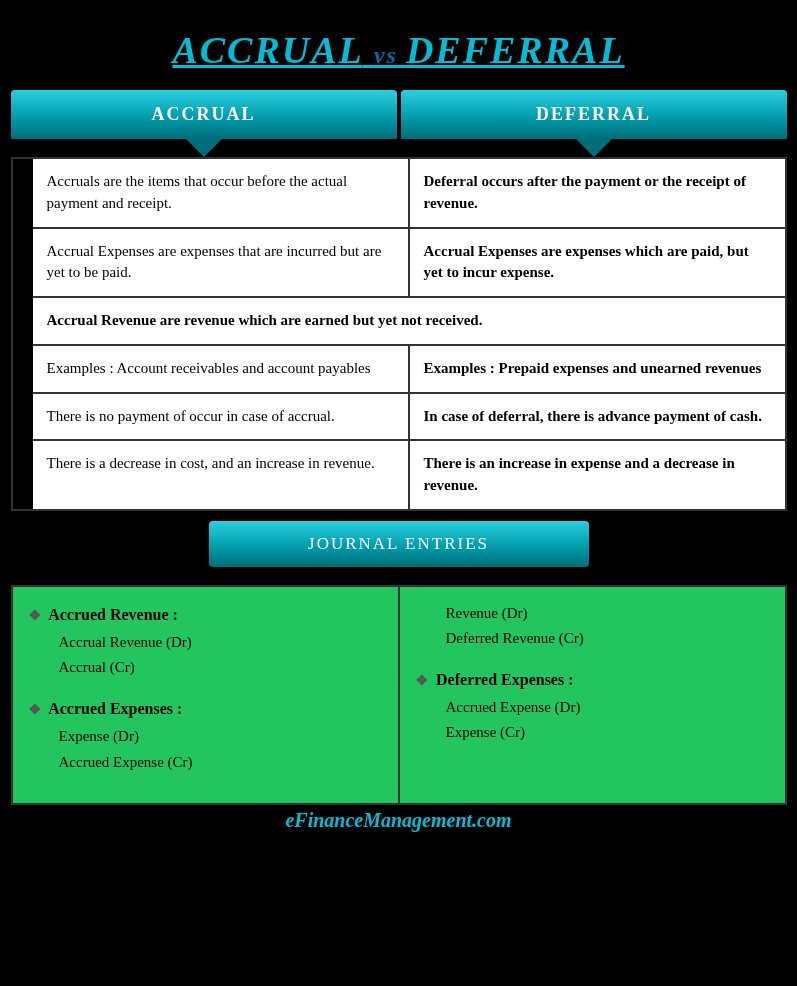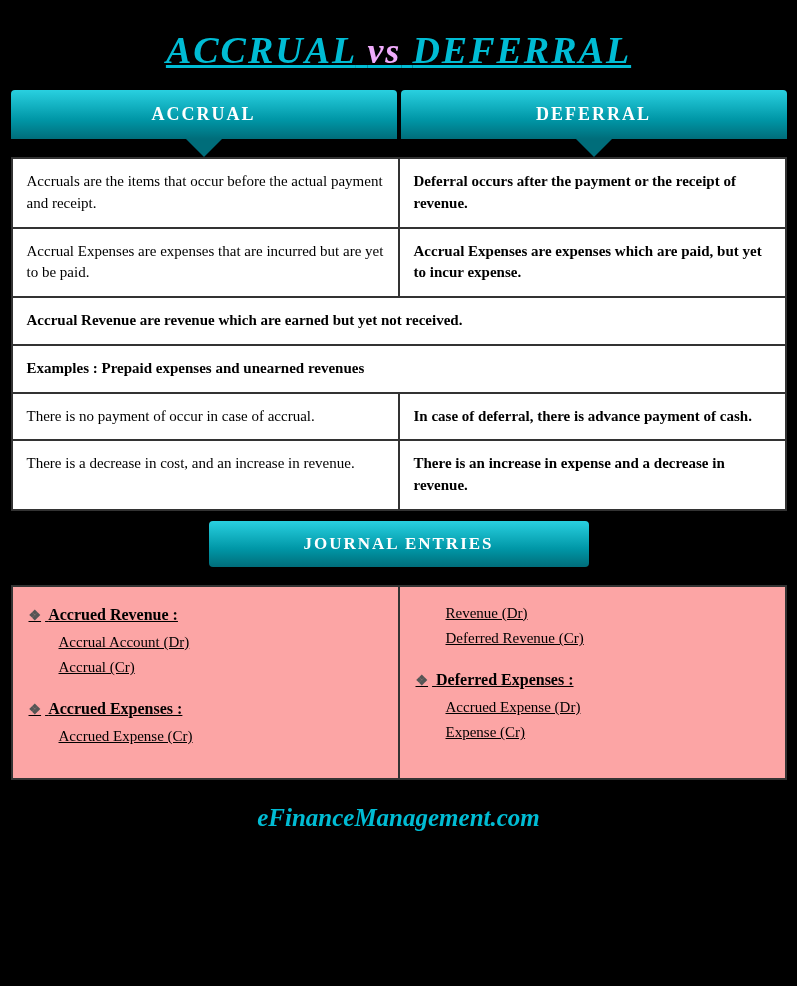"vs" .title-vs { color: #f0abfc -> #0369a1; font-size: 36px -> 24px }
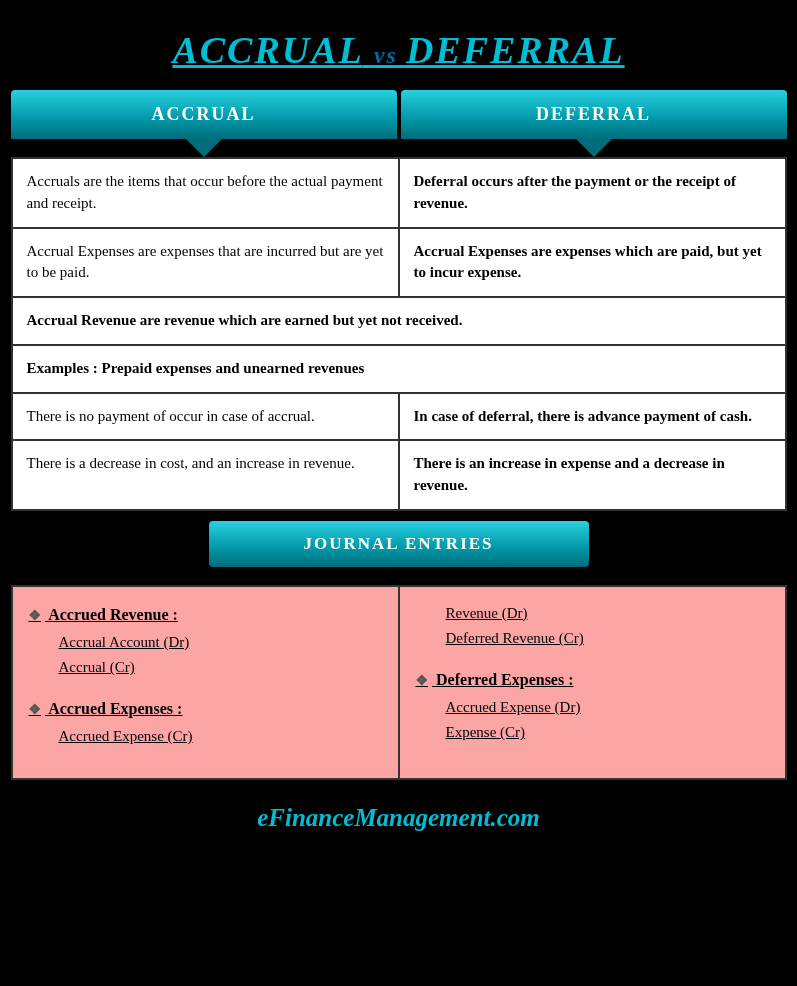"Accruals are the items that" .content-row { margin-left: none -> 20px }
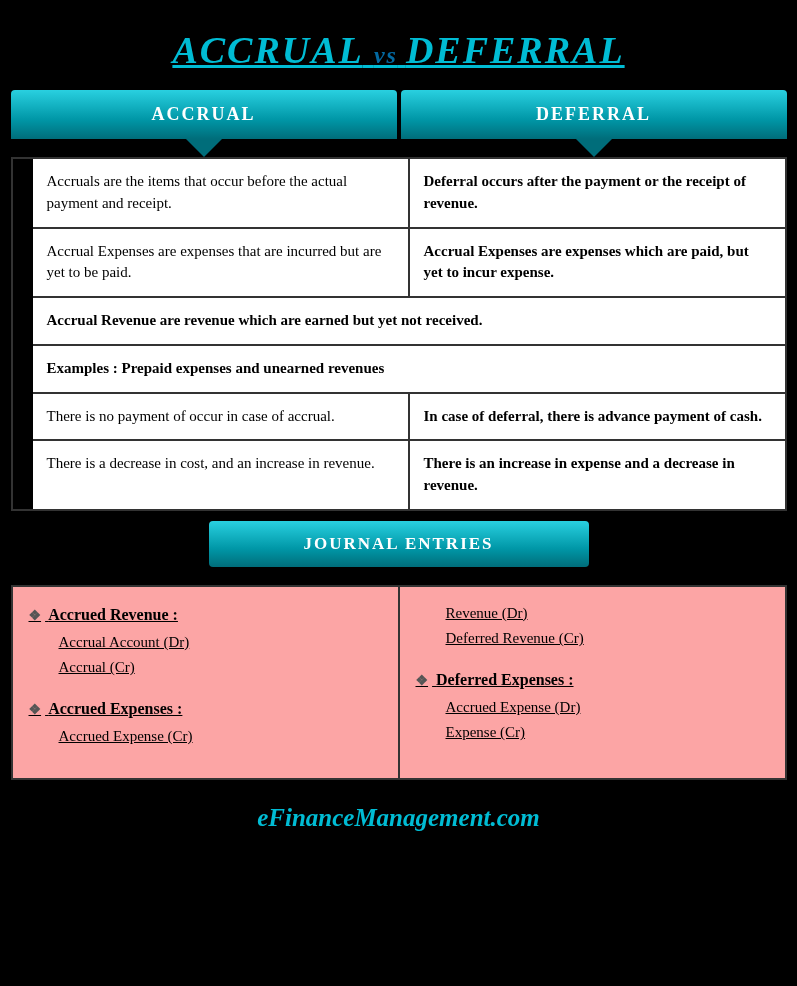"Examples : Account receivables and" div.content-cell { html: none -> <div>Examples : Account receivables and account payables</div> }
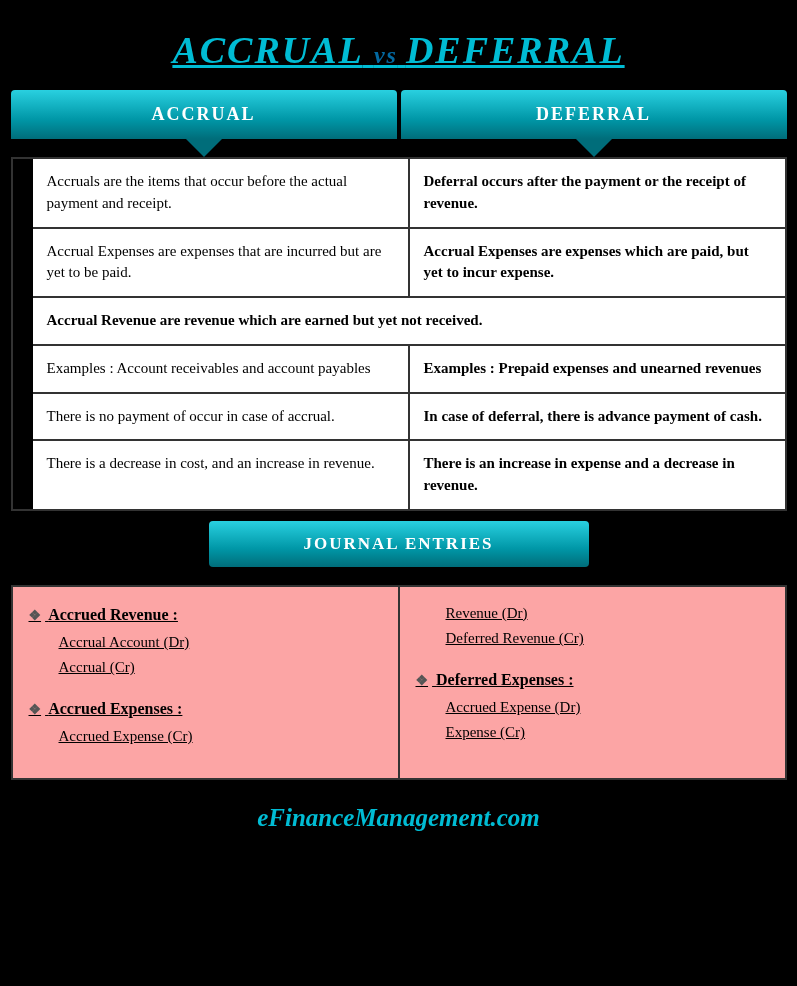"JOURNAL ENTRIES" .journal-header { font-weight: 700 -> 400 }
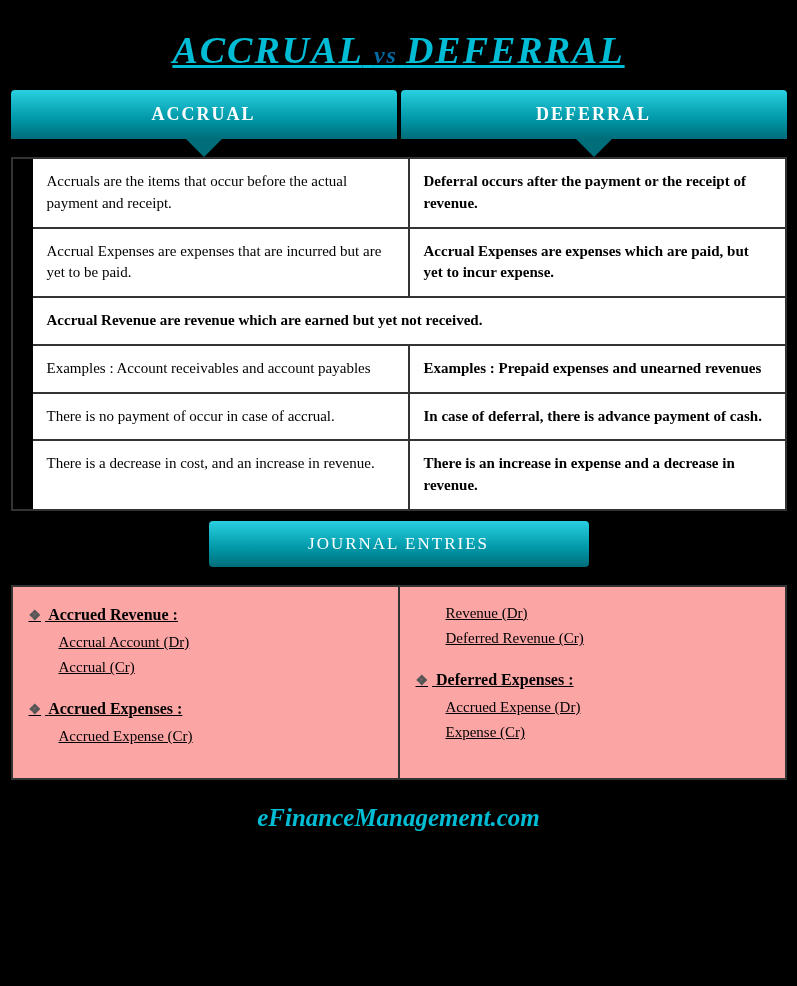"❖ Accrued Revenue :" .journal-grid { background: #fca5a5 -> #22c55e; text-decoration: underline -> none }
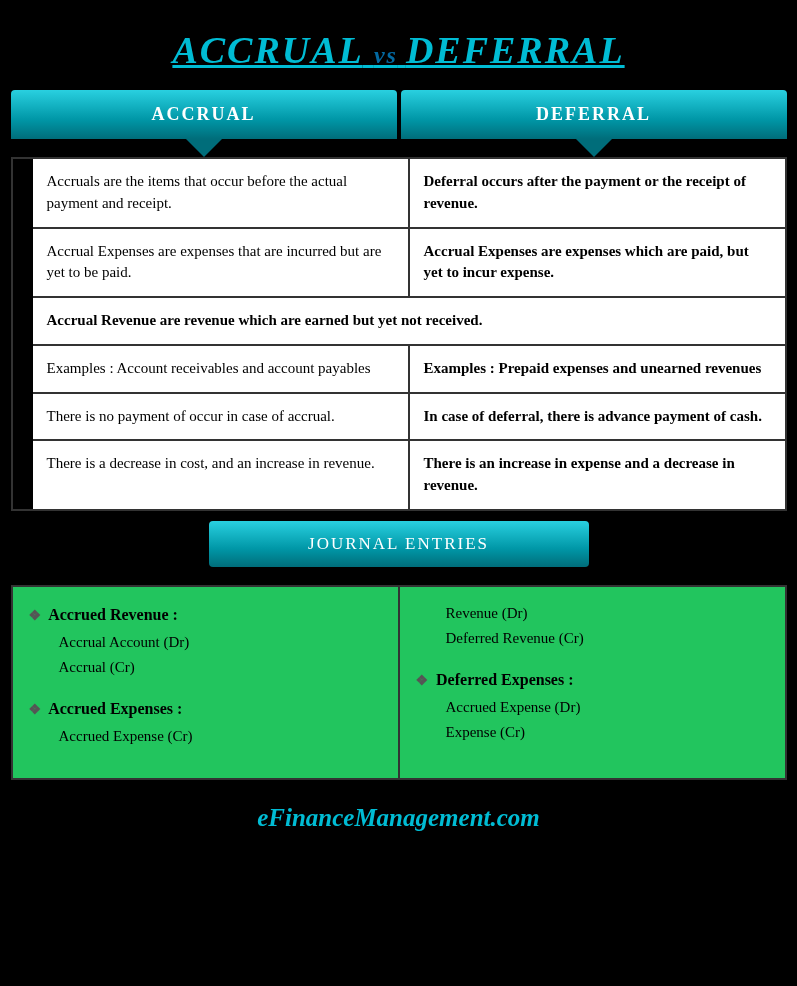"Accrual Account (Dr)" span.journal-indent { text: Account -> Revenue }
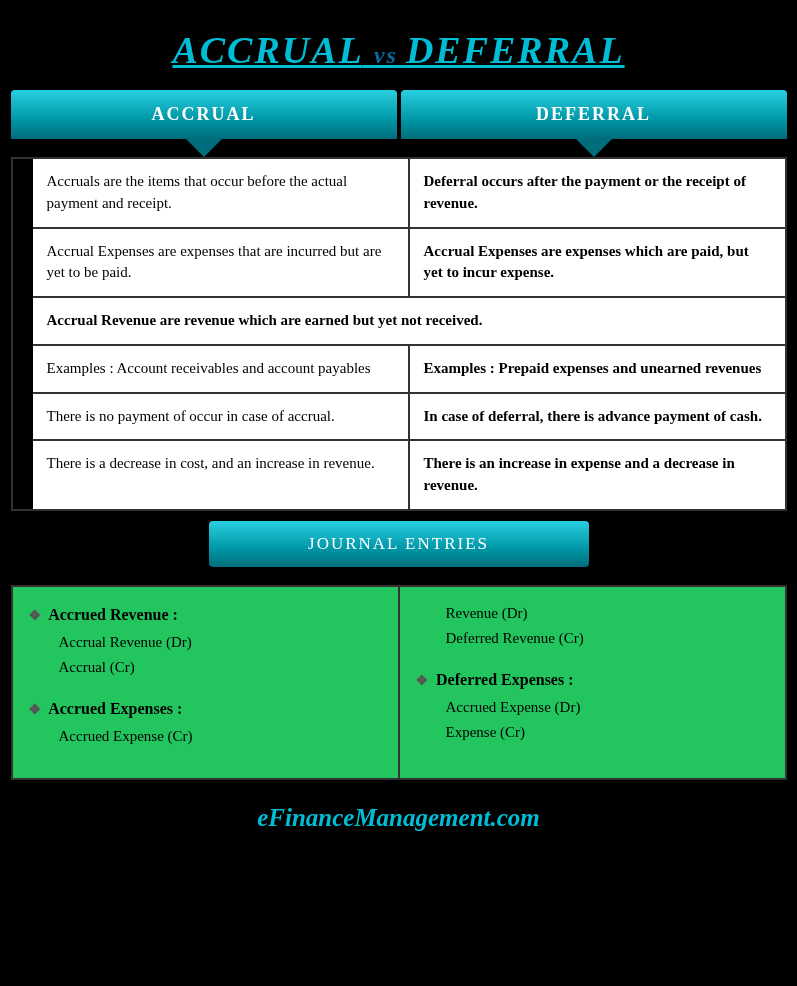"Expense (Dr)" span.journal-indent { html: none -> <span>Expense (Dr)</span> }
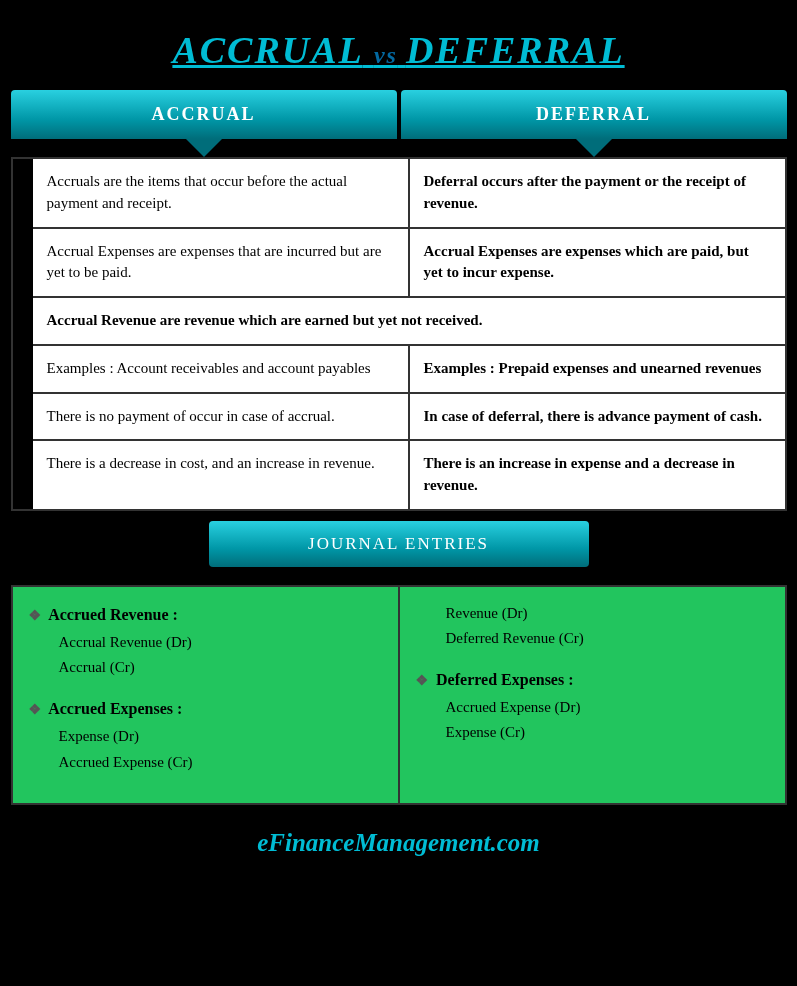"eFinanceManagement.com" .footer-text { font-size: 25px -> 20px; padding: 24px 0 10px -> 4px 0 10px }
